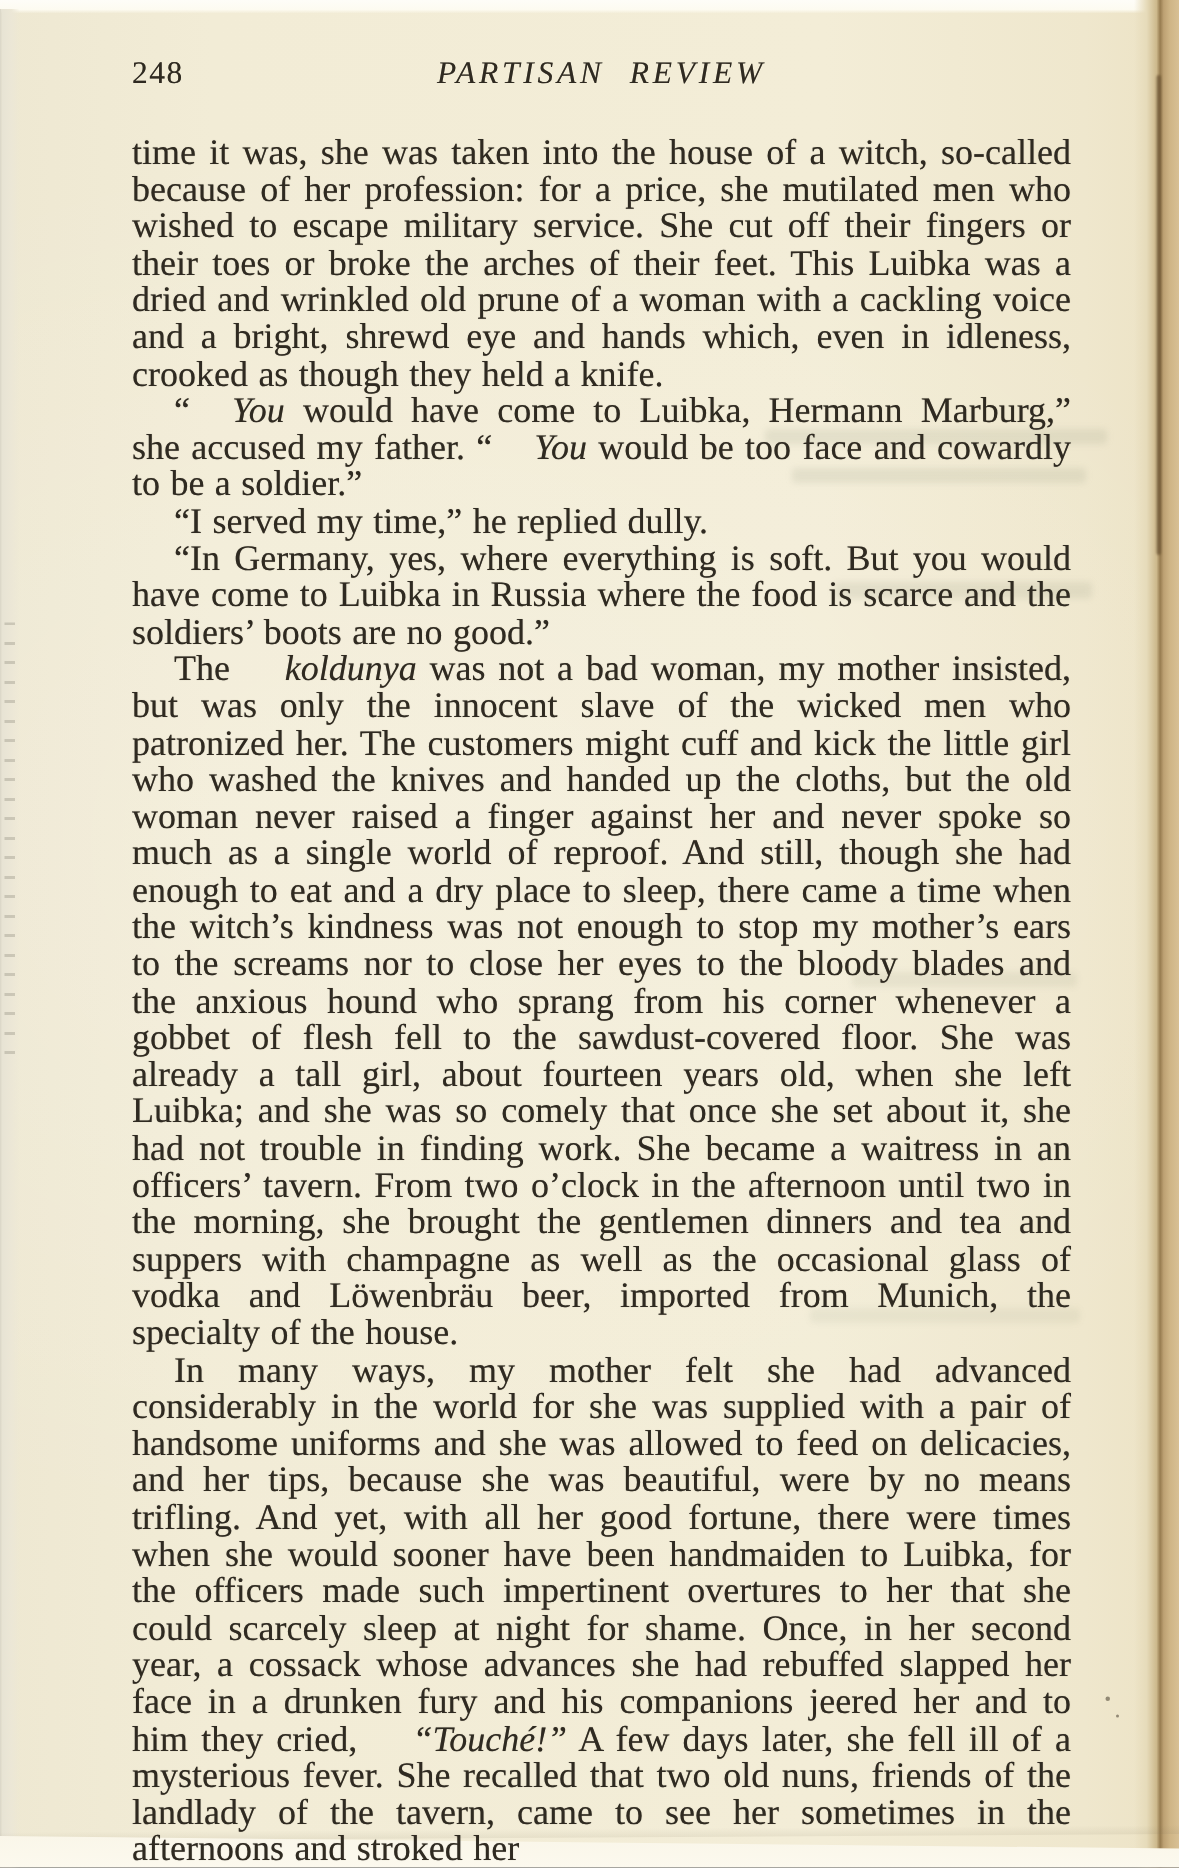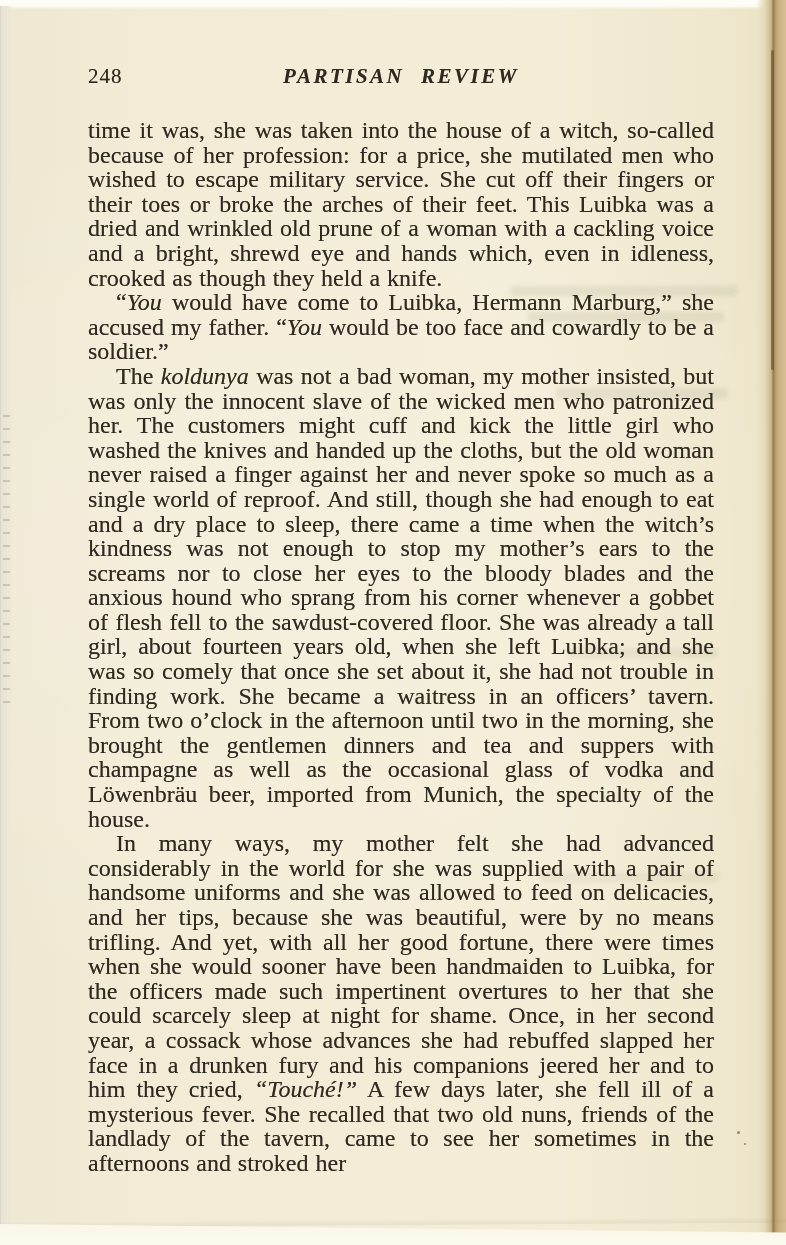"248" .running-header { margin-top: 28px -> none }
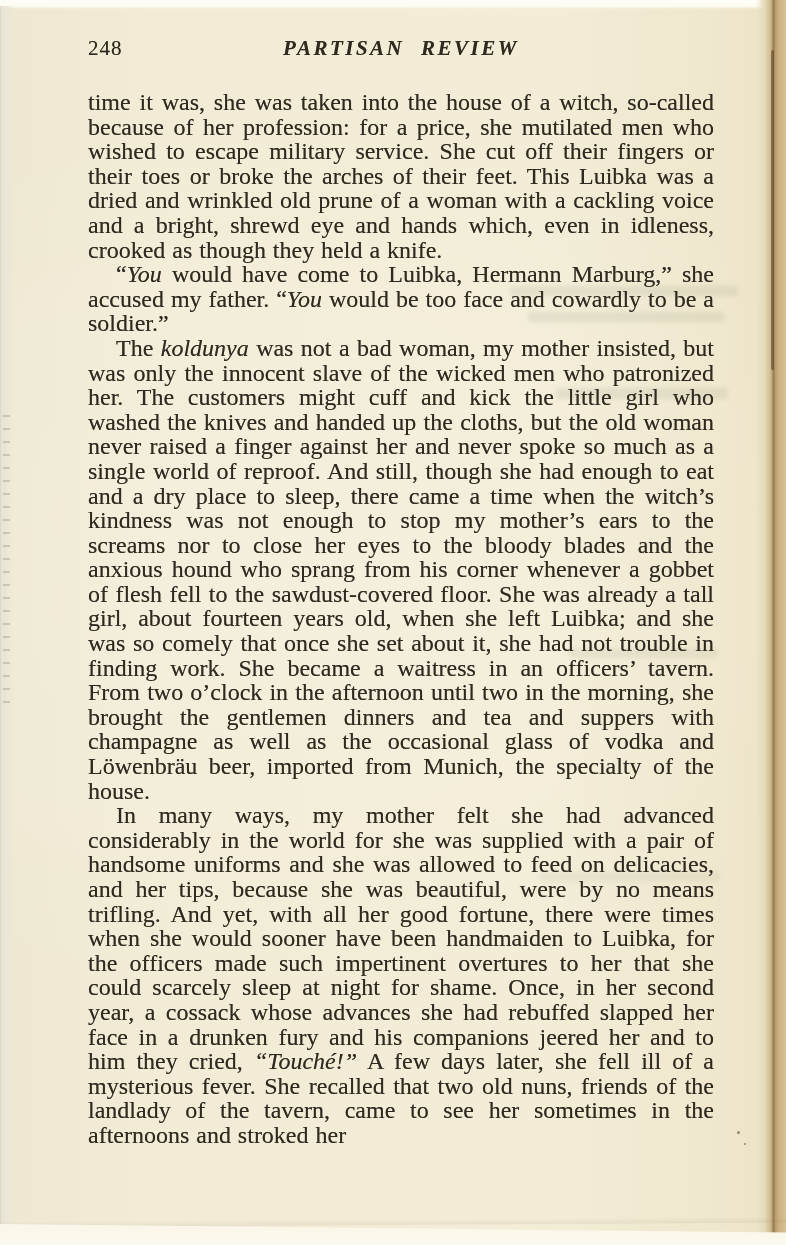"PARTISAN REVIEW" .journal-title { font-weight: bold -> normal }
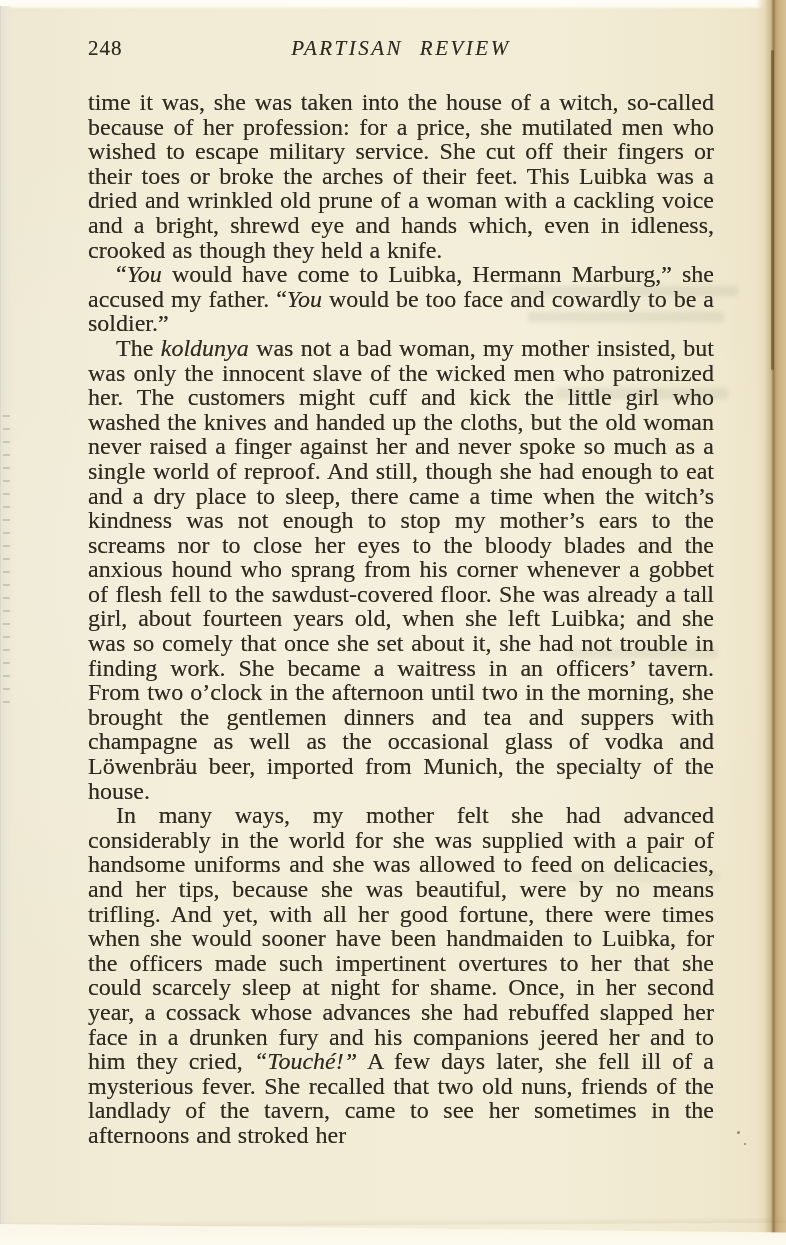"You" .body-text .it { margin-left: none -> 28px }
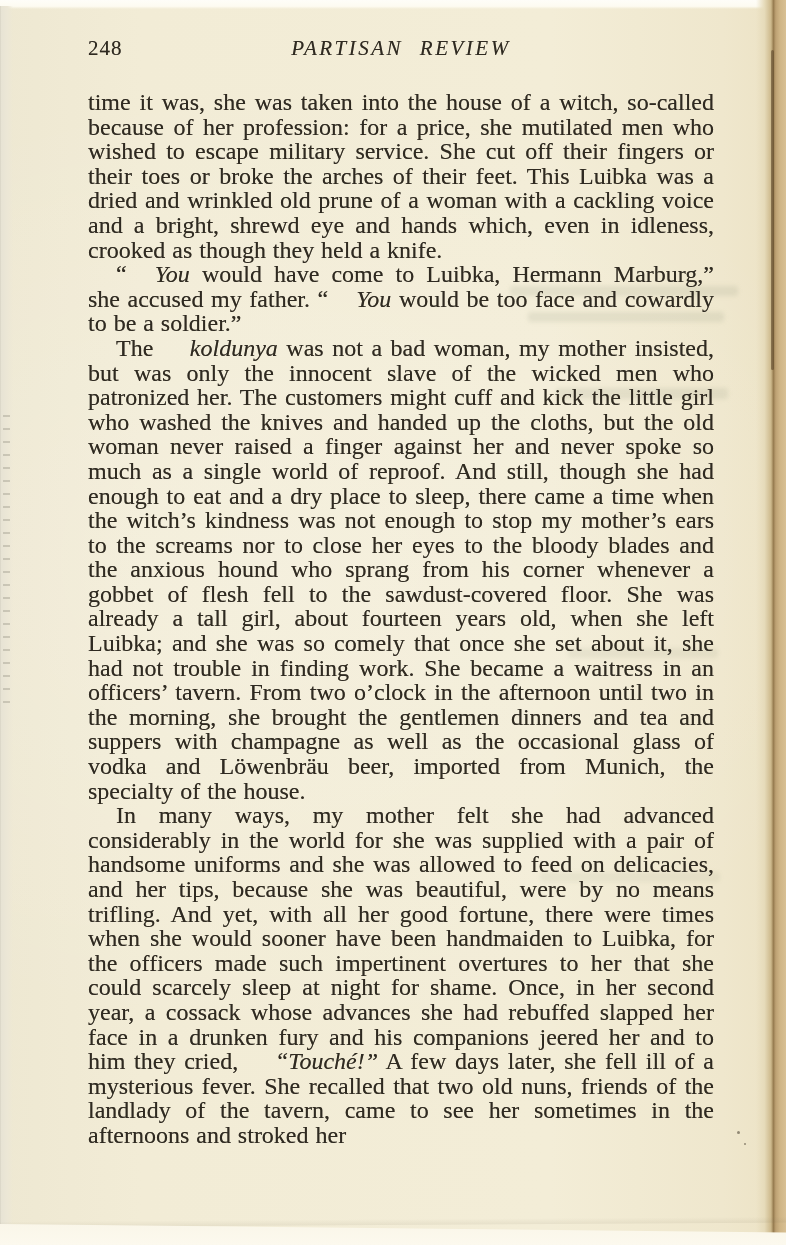"“I served my time,” he" p.indent { html: none -> <p><span>“I served my time,” he replied dully.</span></p> }
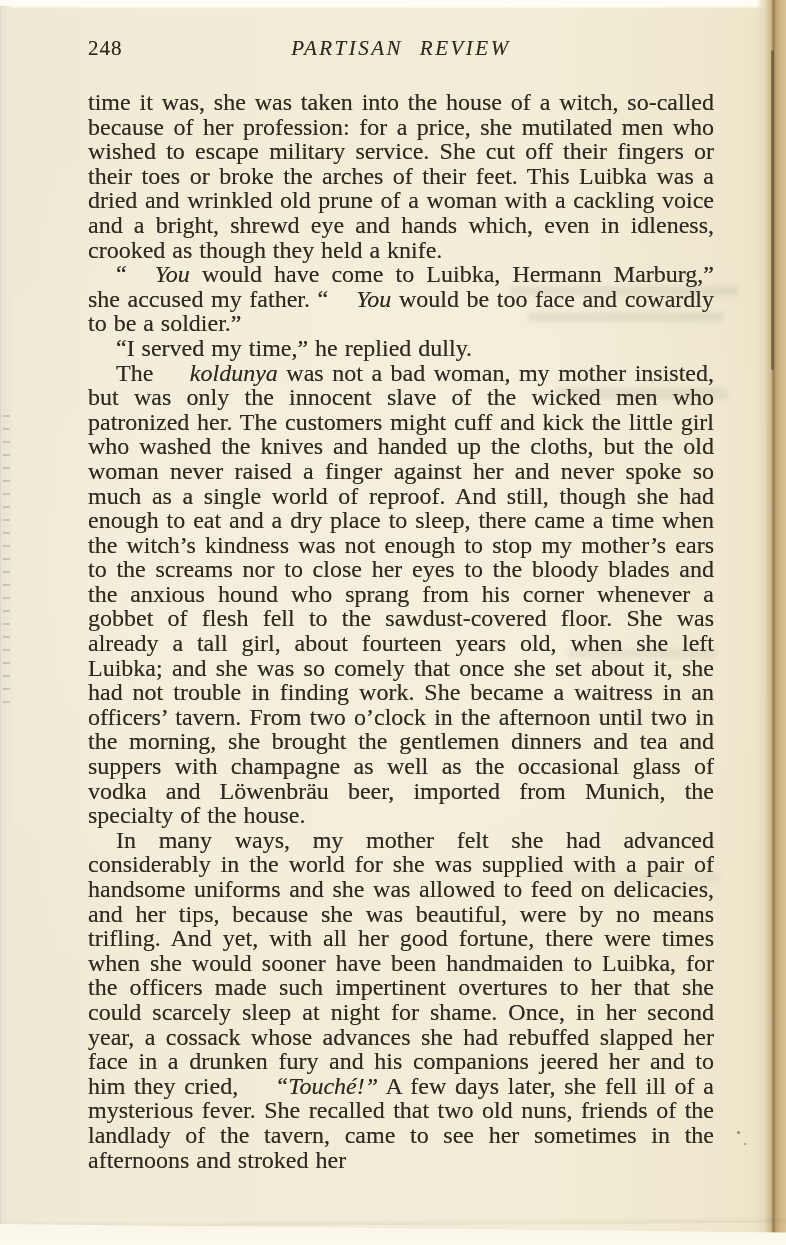"“In Germany, yes, where everything" p.indent { html: none -> <p><span>“In Germany, yes, where everything is soft. But you would have come to Luibka in Russia where the food is scarce and the soldiers’ boots are no good.”</span></p> }
